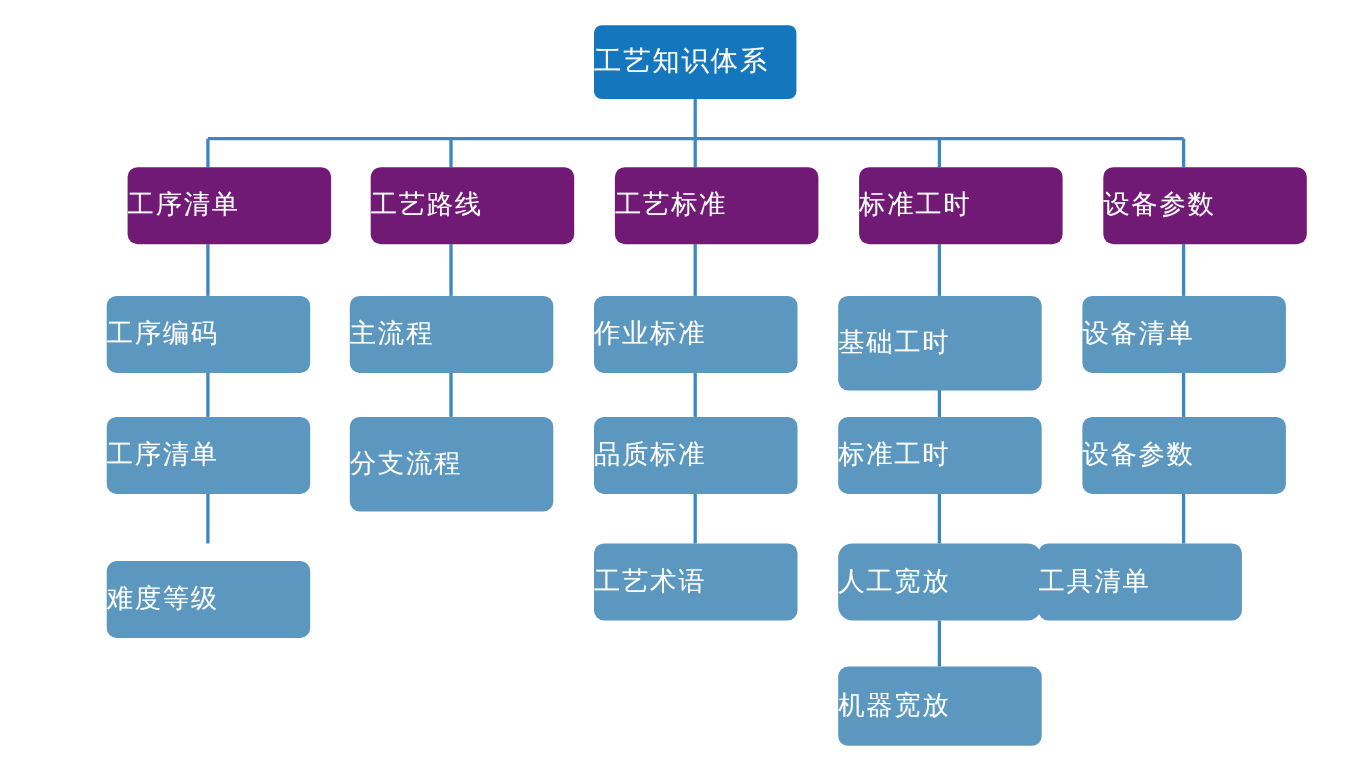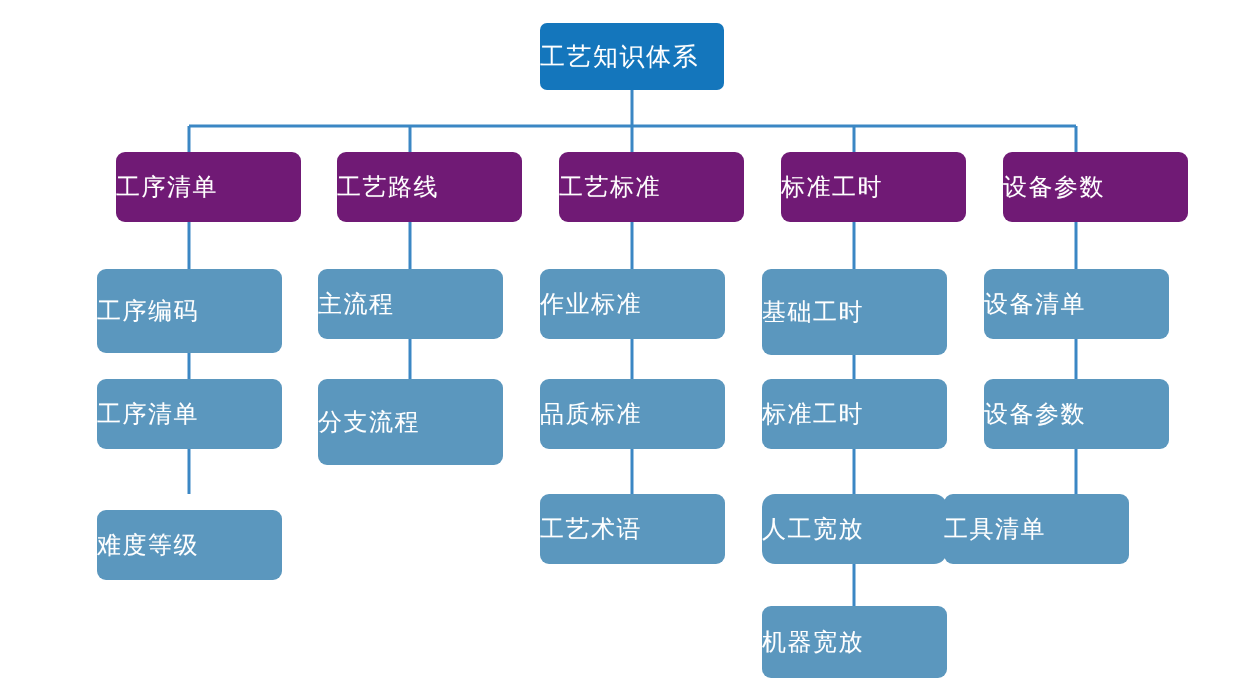"工序编码" div.node { height: 84px -> 70px }
